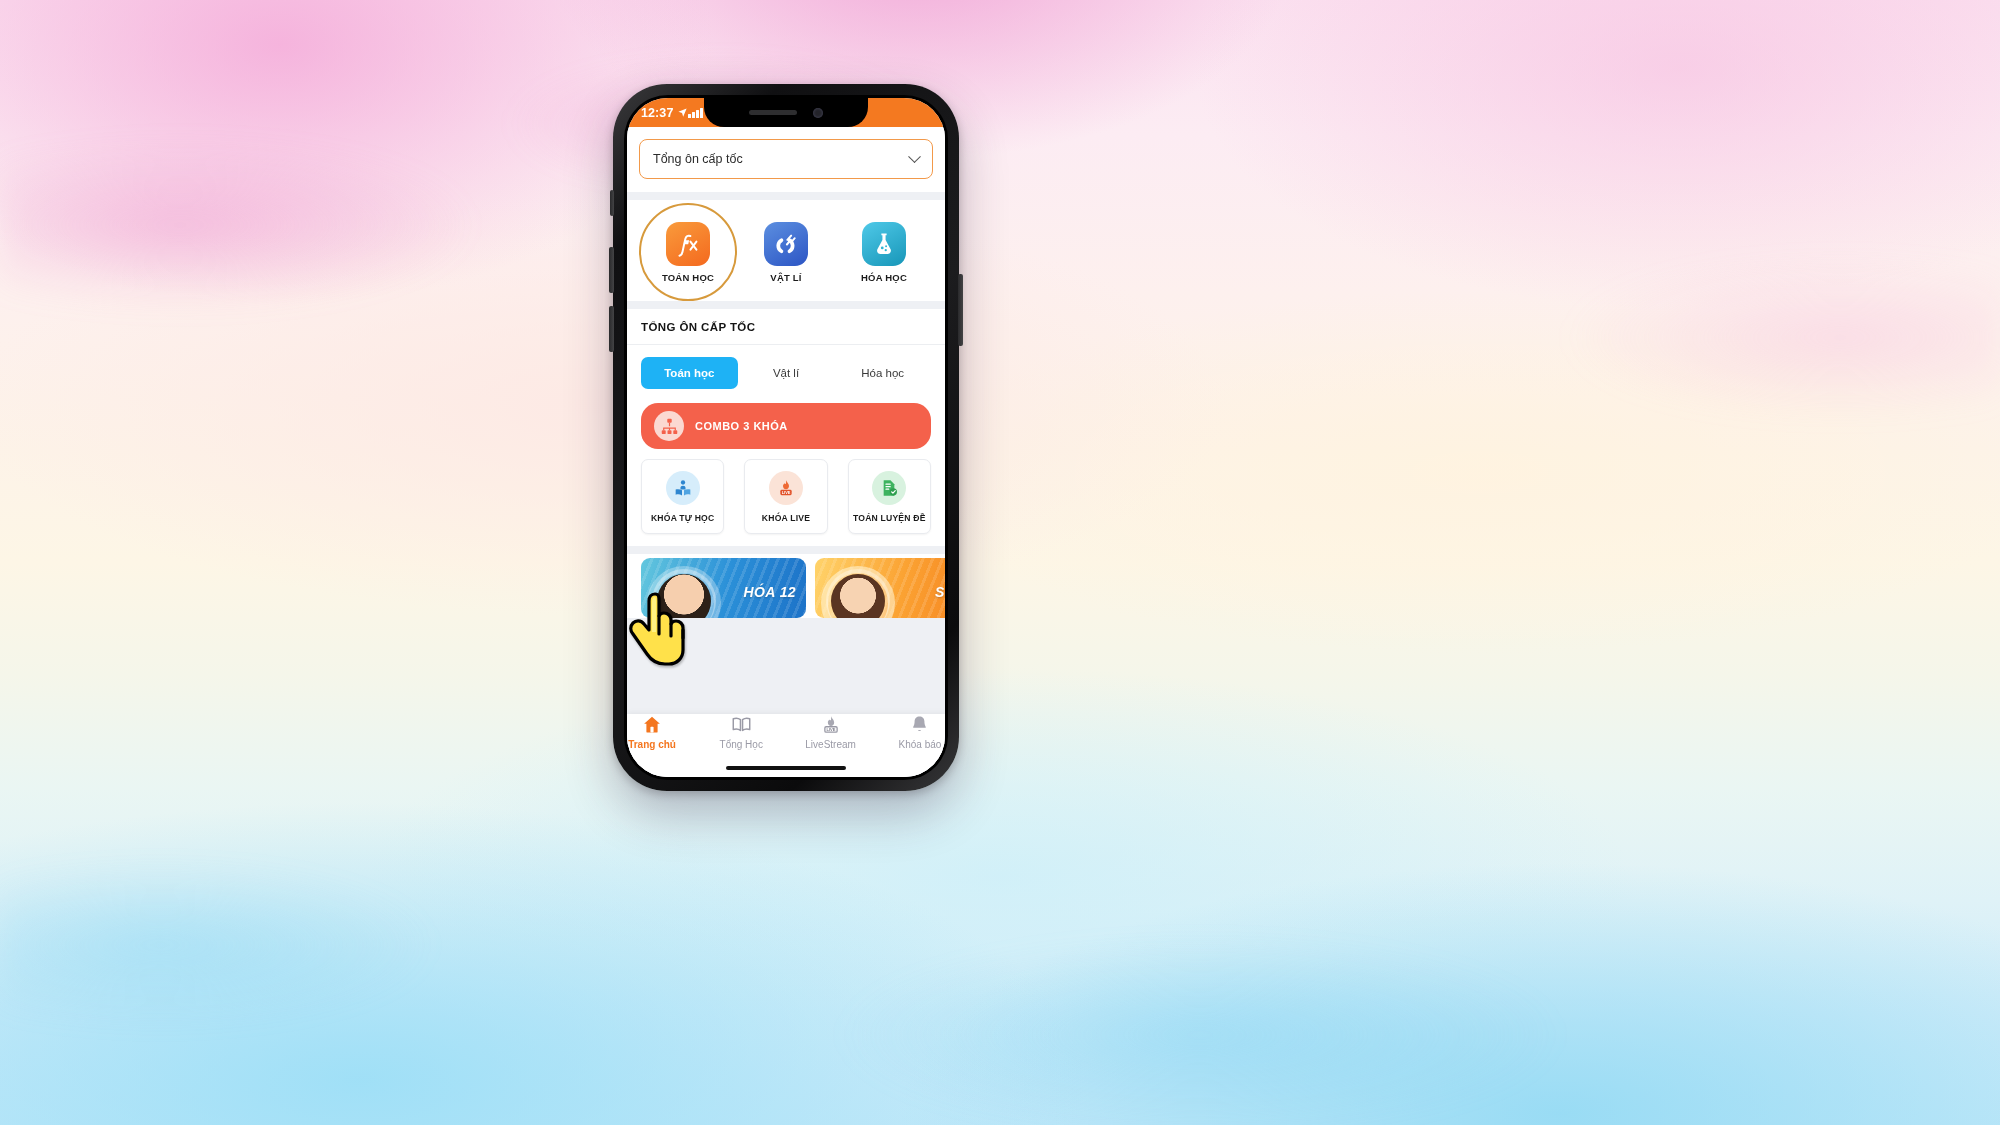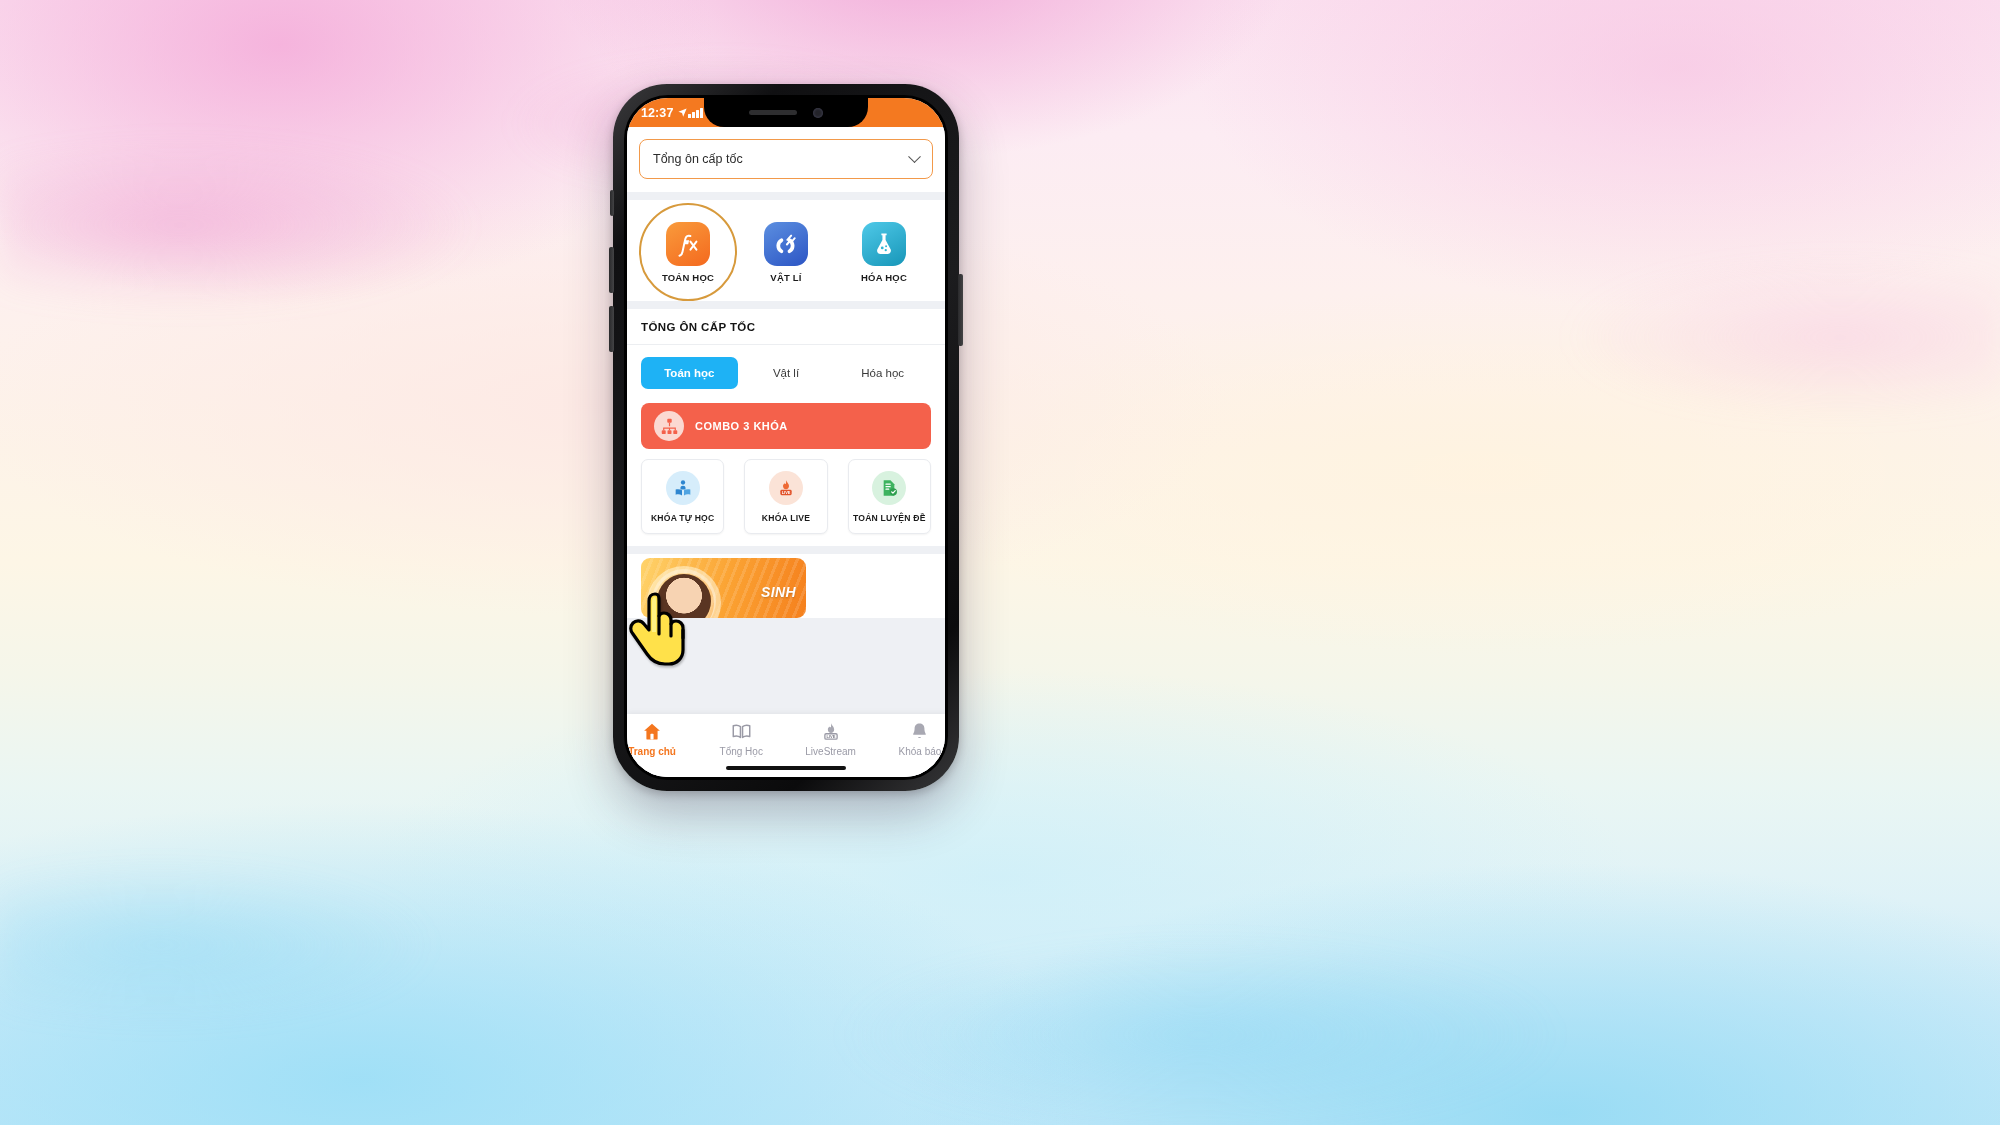"COMBO 3 KHÓA" #combo { border-radius: 8px -> 17px }
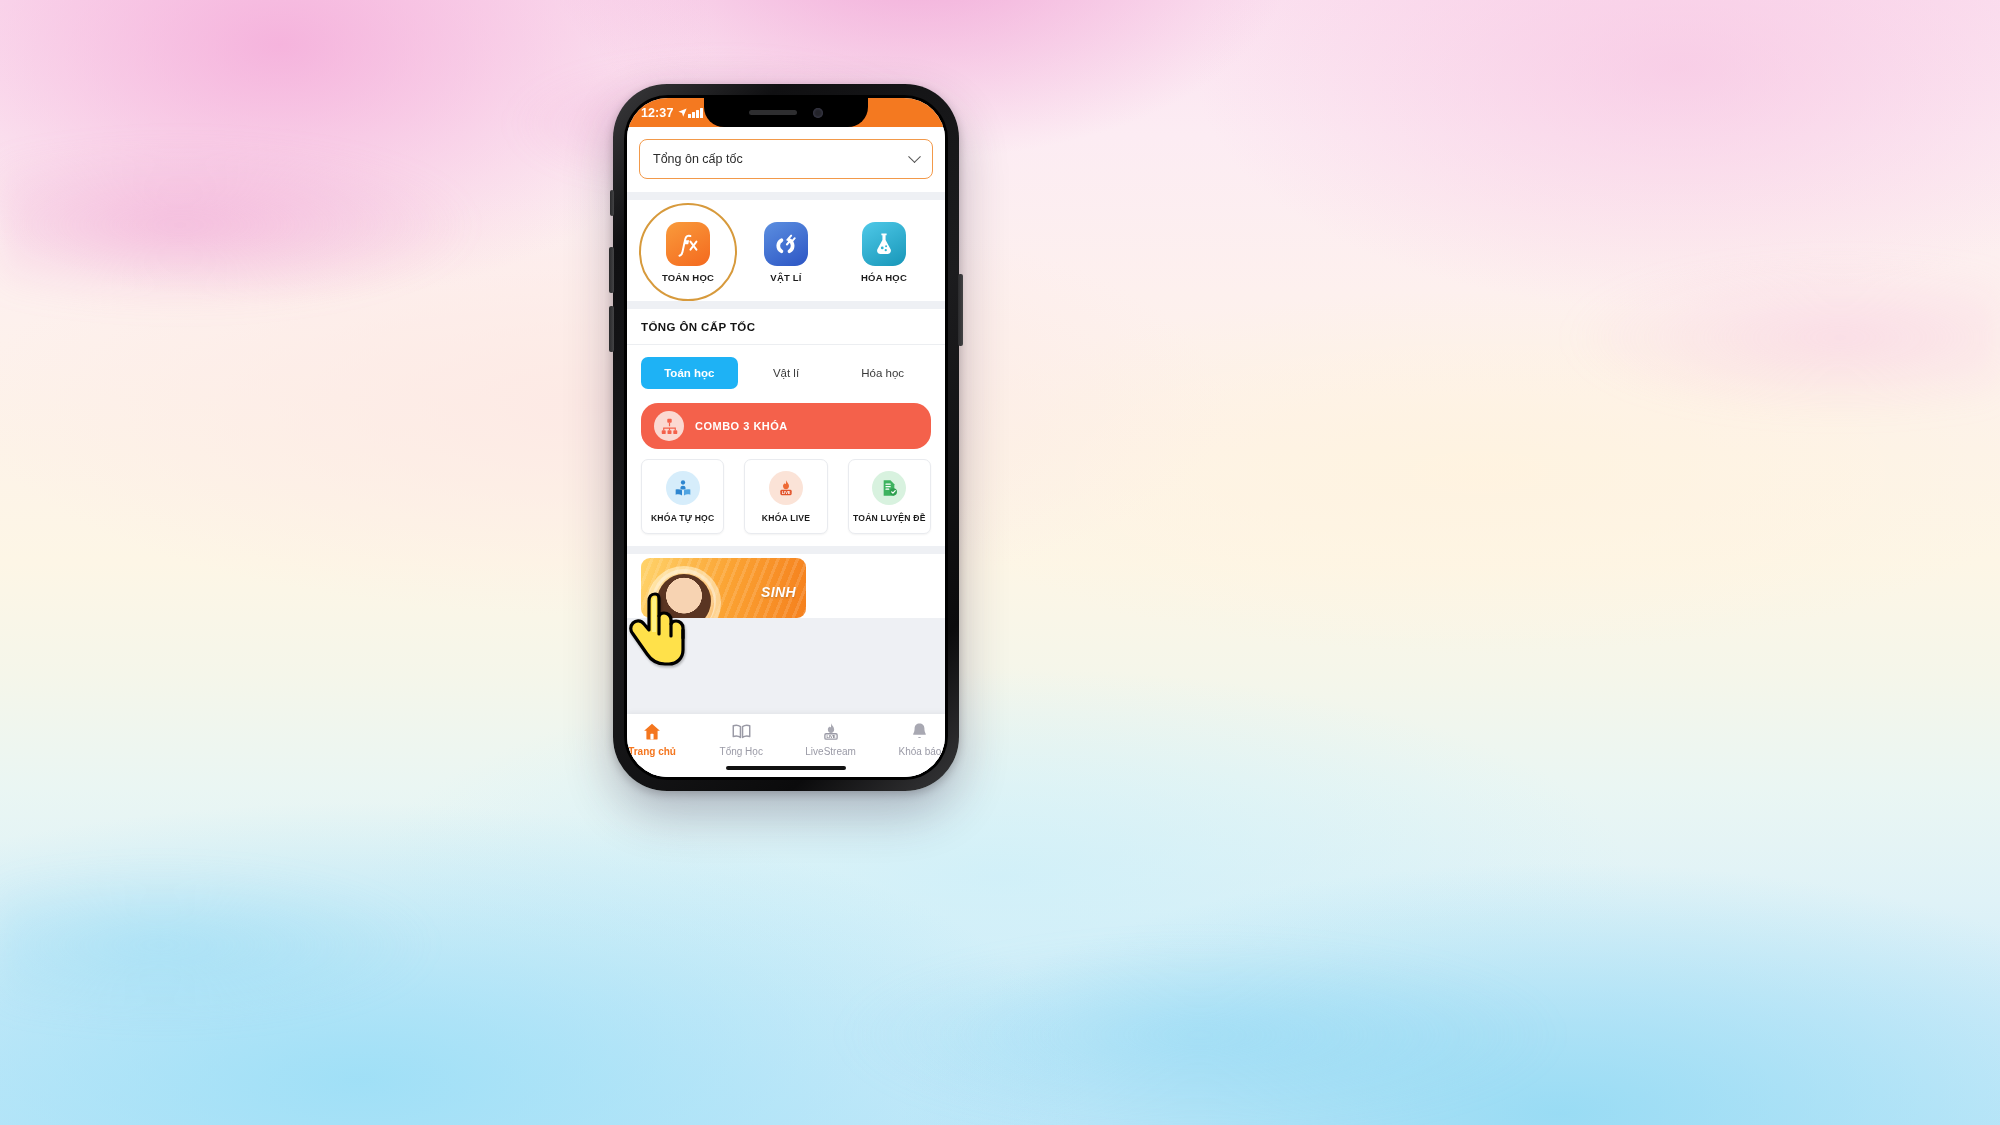"HÓA 12" div.course-card { html: none -> <div> <div></div> <div></div> <div></div> <div>HÓA 12</div> </div> }
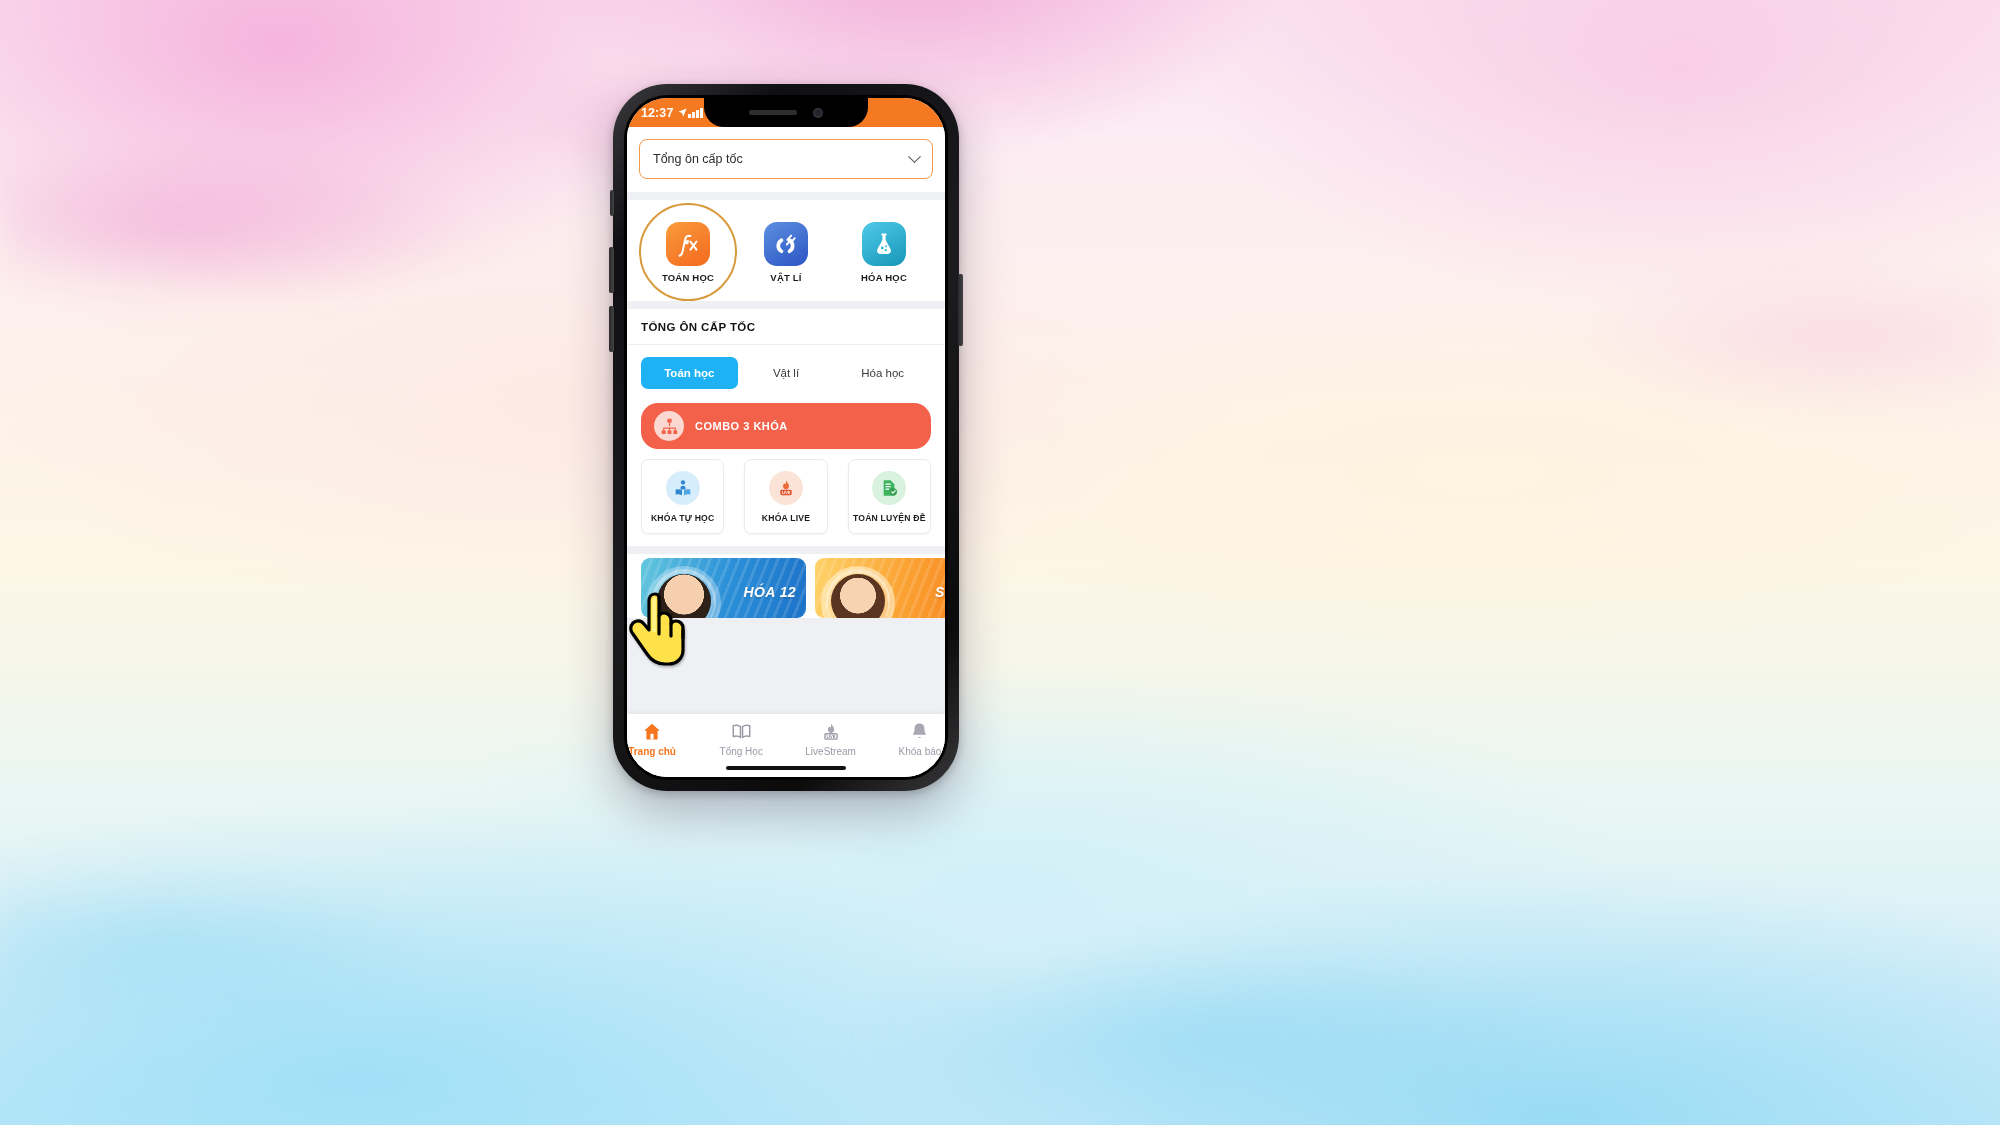"Trang chủ" #bottom-nav { padding-top: 7px -> none }
